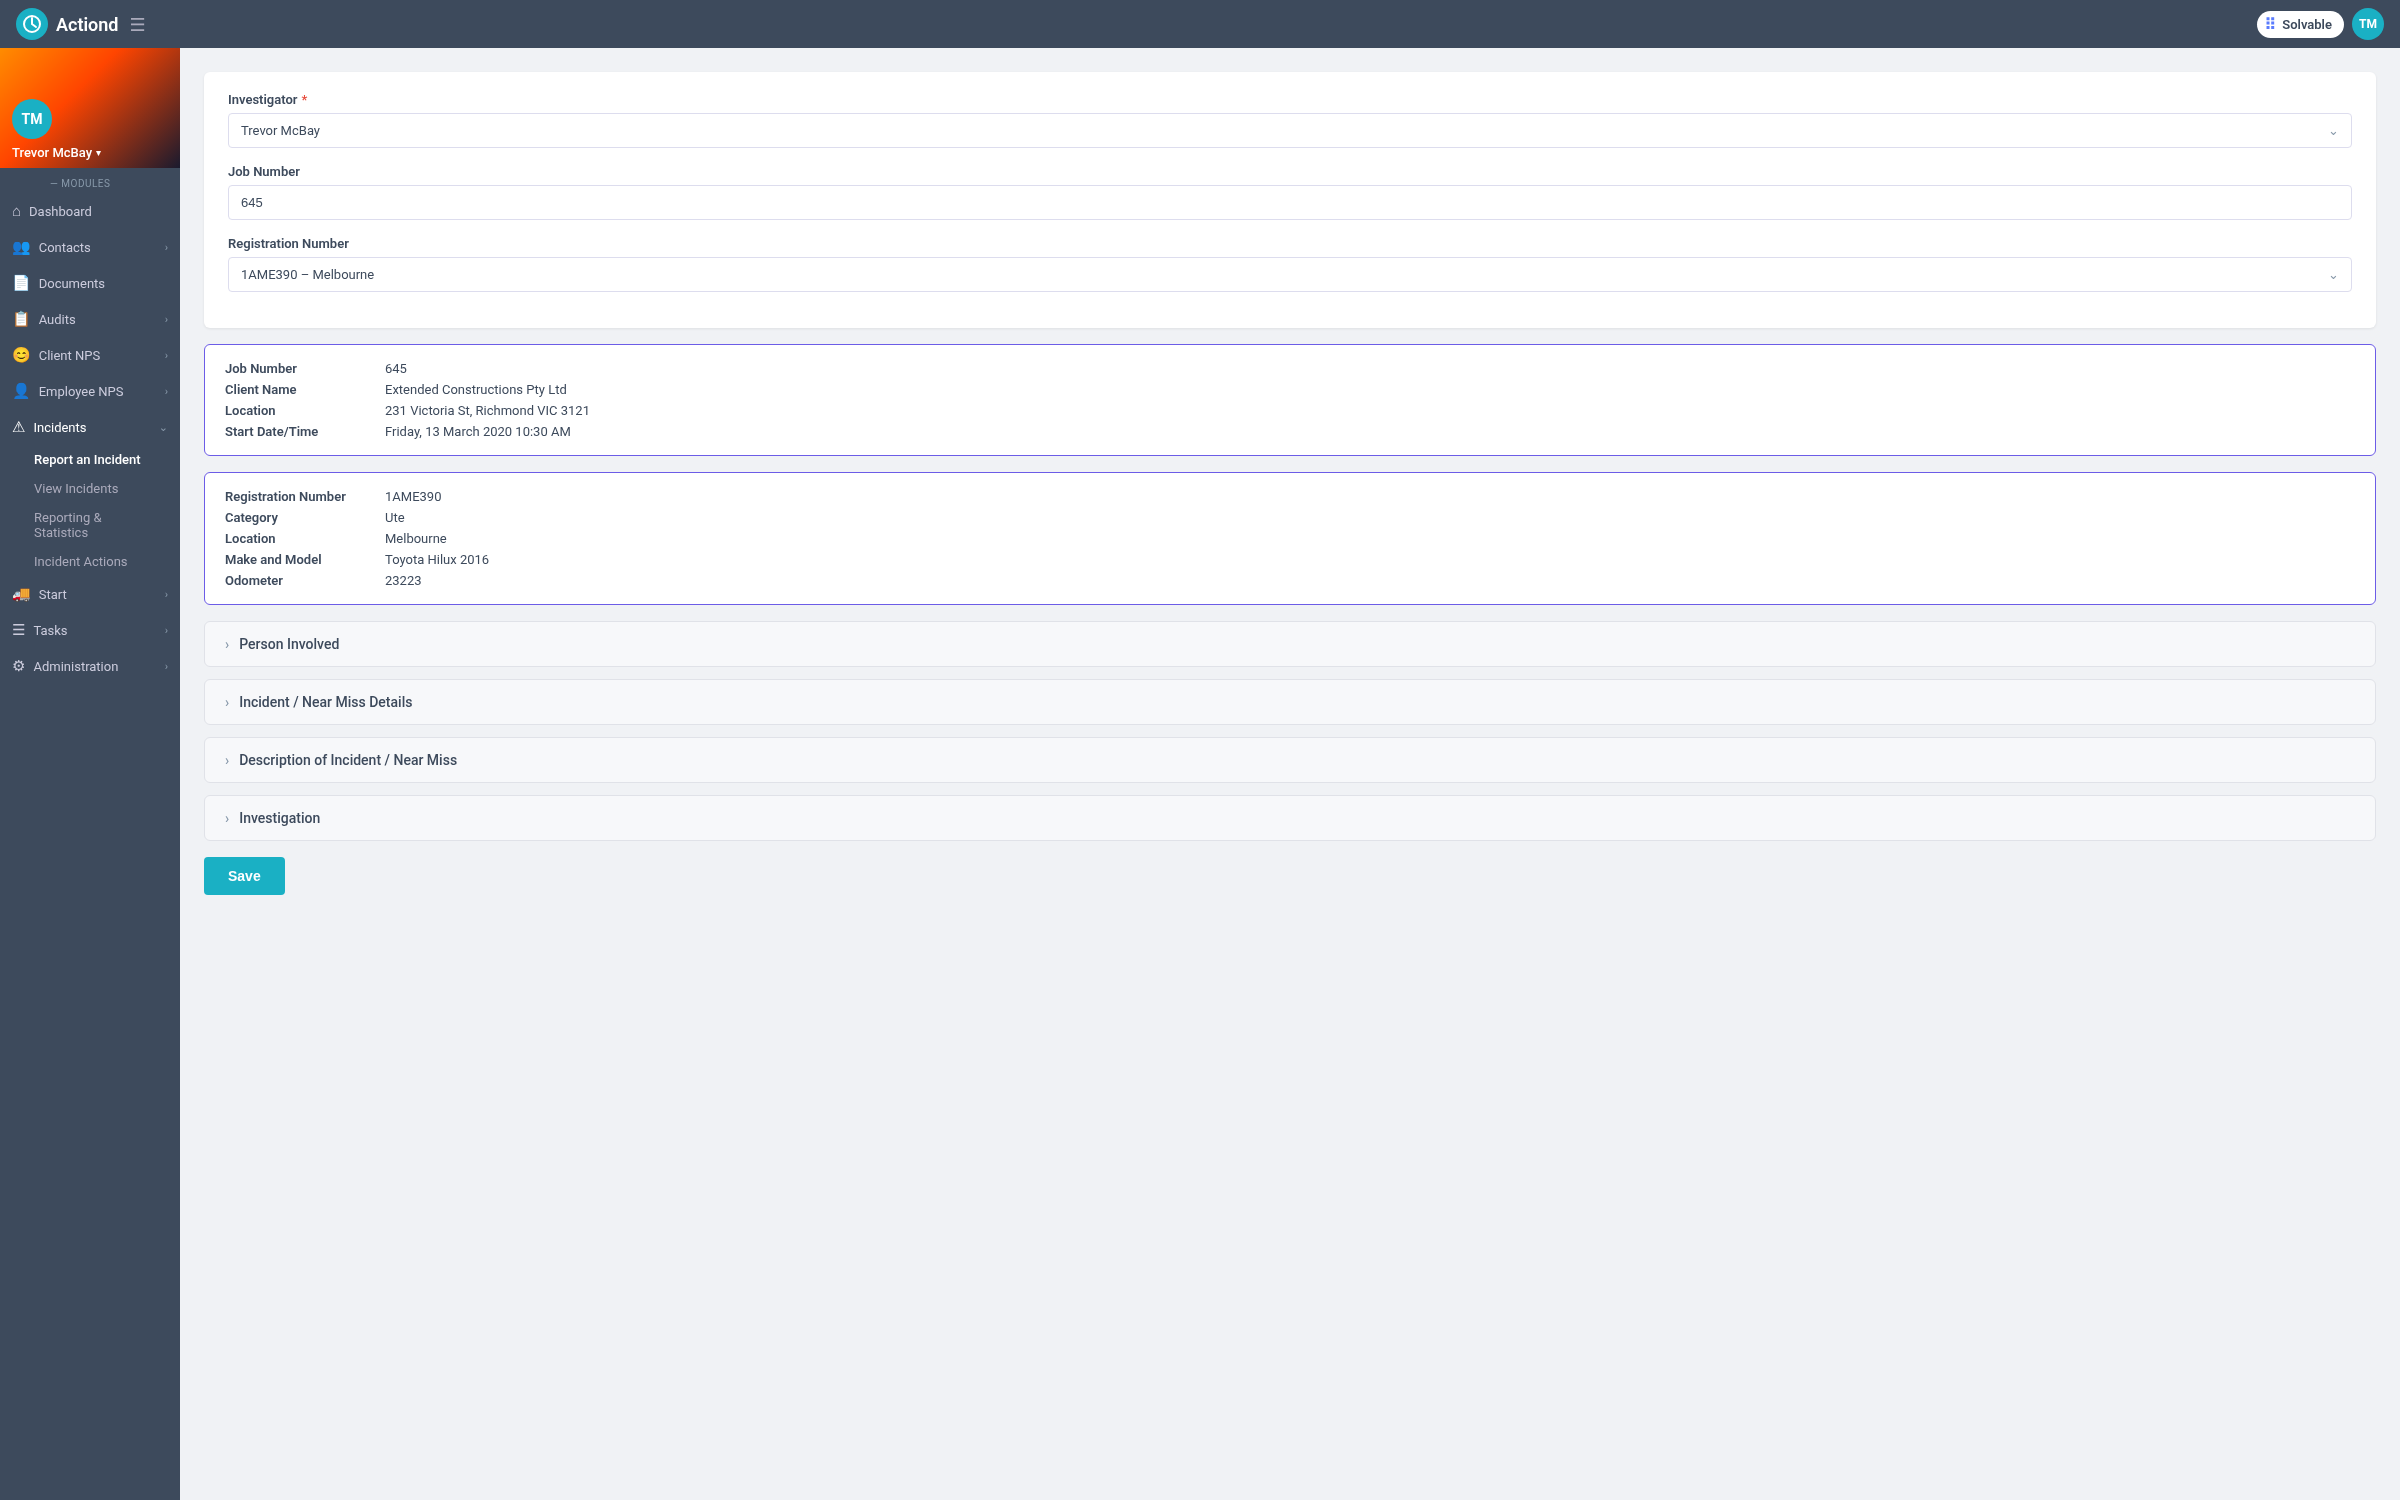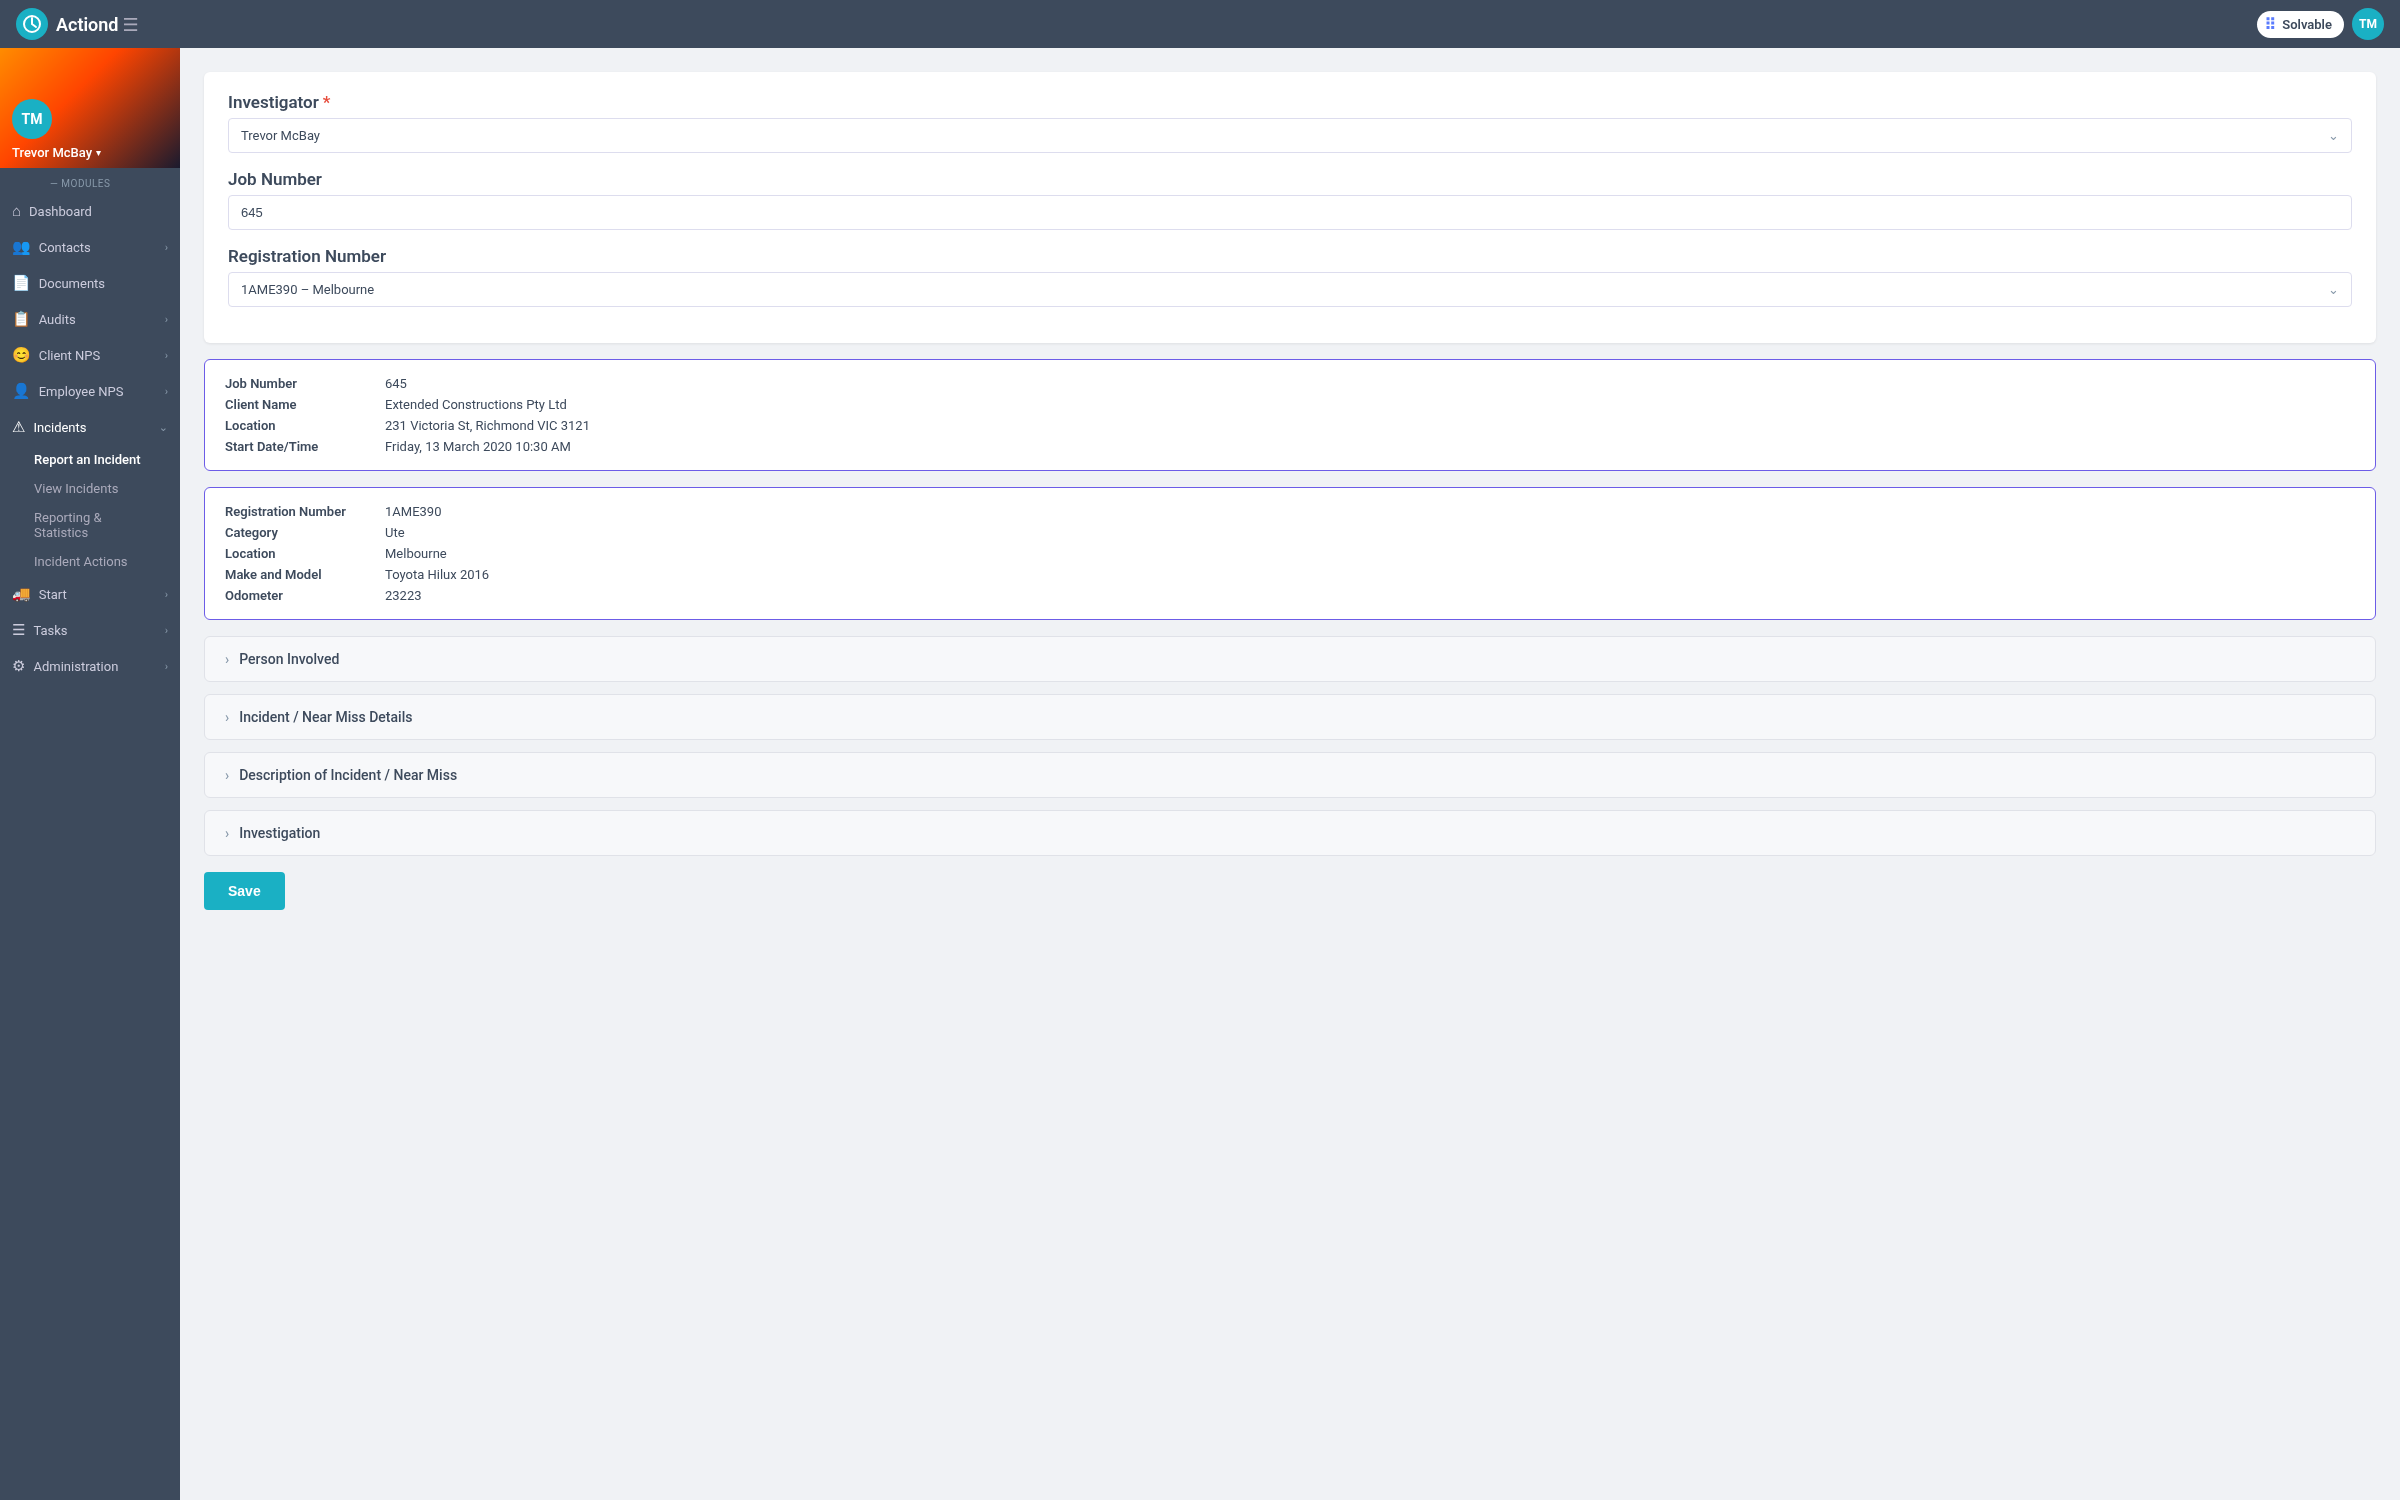"Actiond" .top-nav-left { gap: 4px -> 11px }
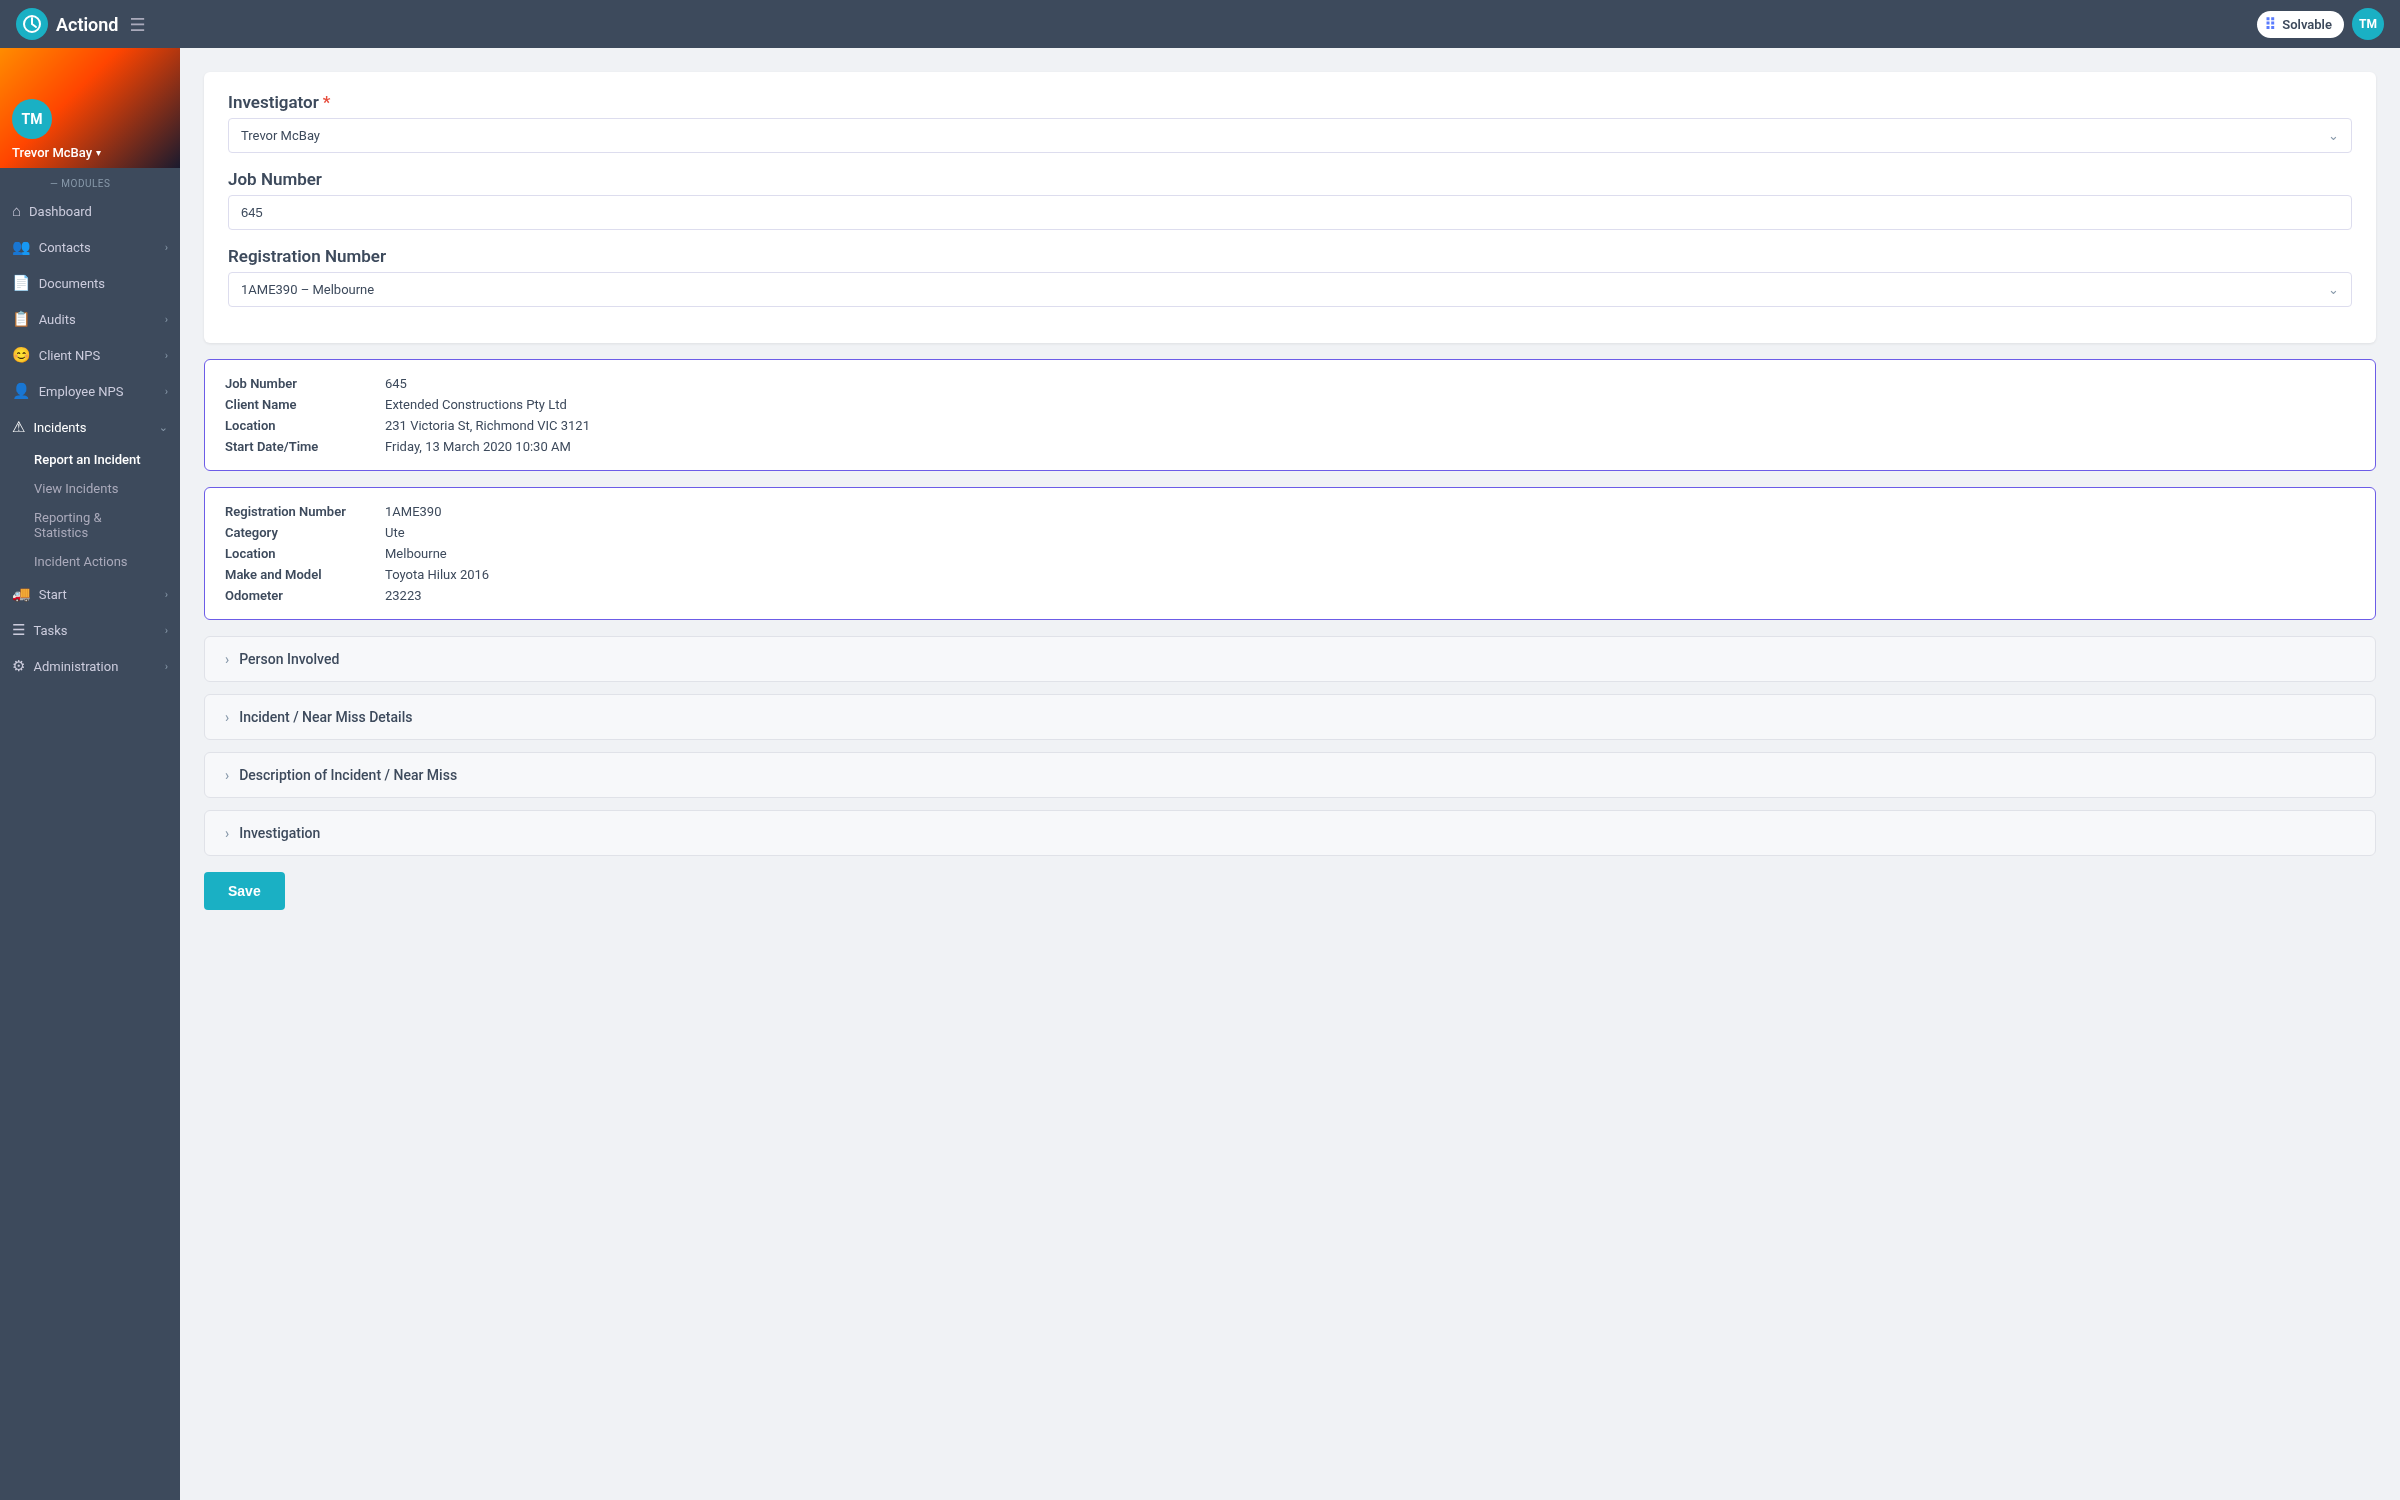"Investigator" .field-label { font-size: 17px -> 13px }
